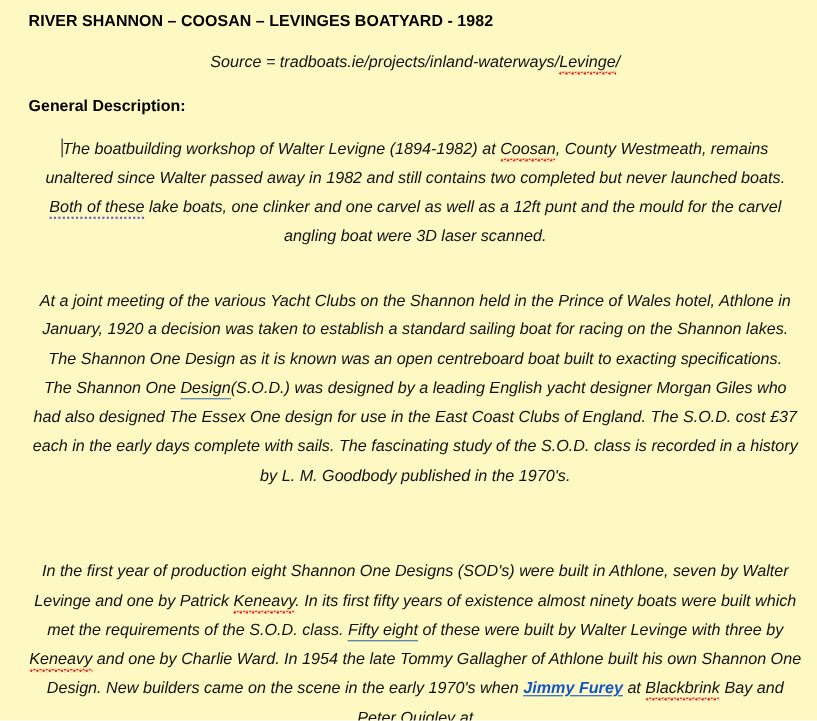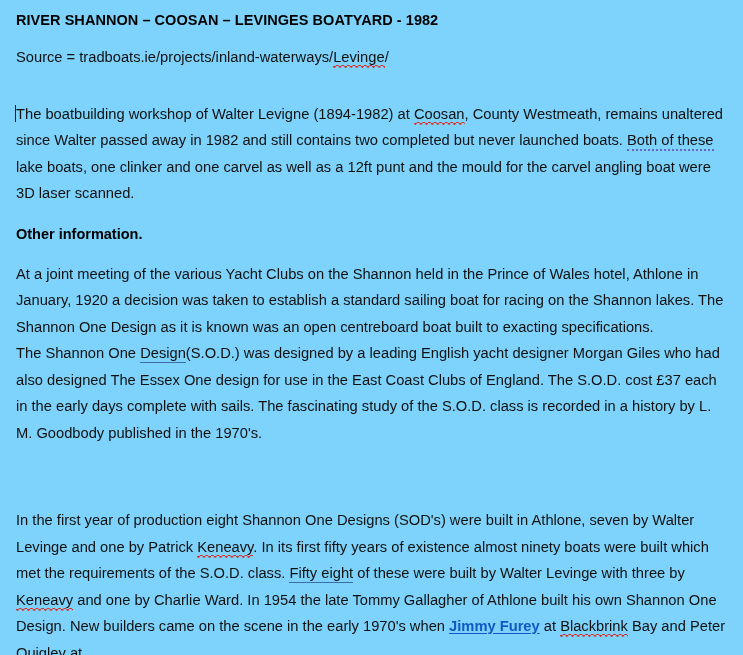"RIVER SHANNON – COOSAN –" .page { background: #7dd3fc -> #fef9c3; padding: 8px 14px 0 16px -> 8px 14px 0 26px }
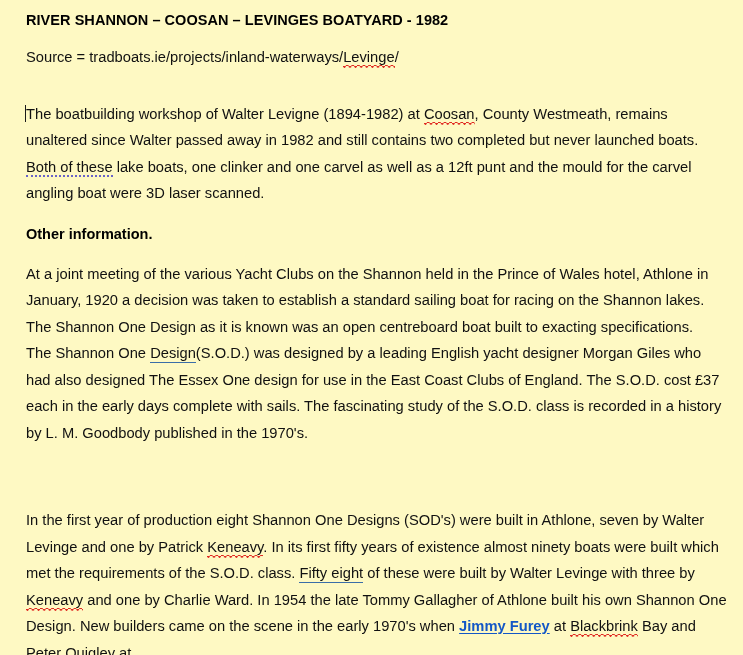"Source =" .para { font-style: none -> italic; text-align: left -> center }
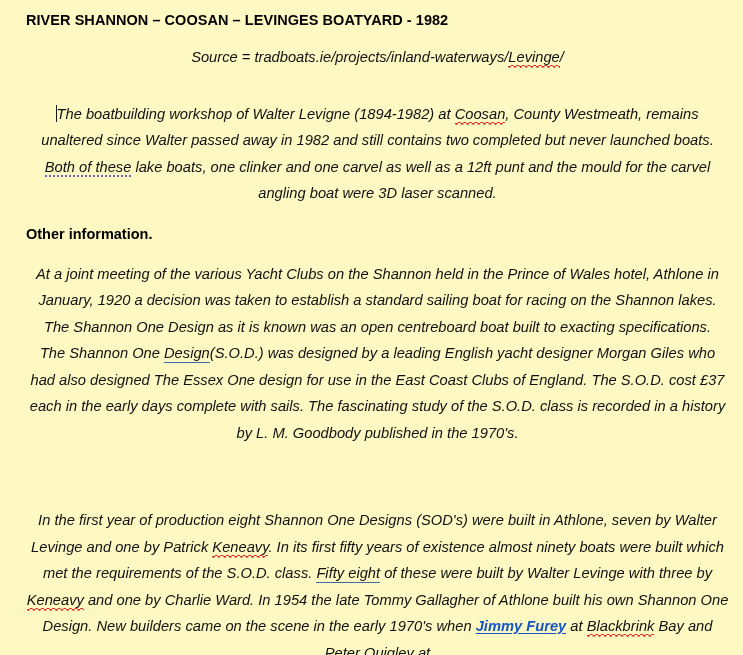"General Description:" div.heading { html: none -> <div>General Description:</div> }
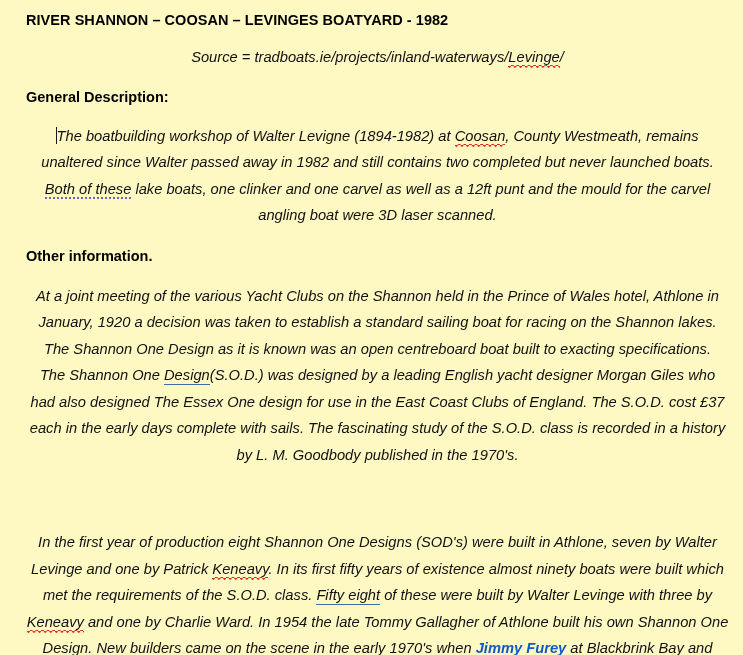"Other information." div.heading { html: <div>Other information.</div> -> none }
